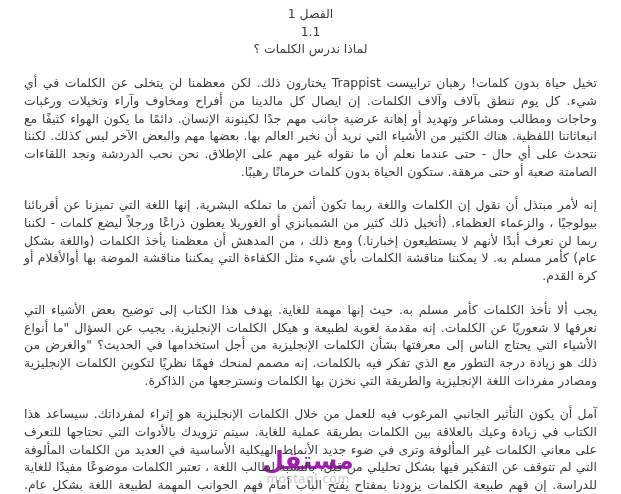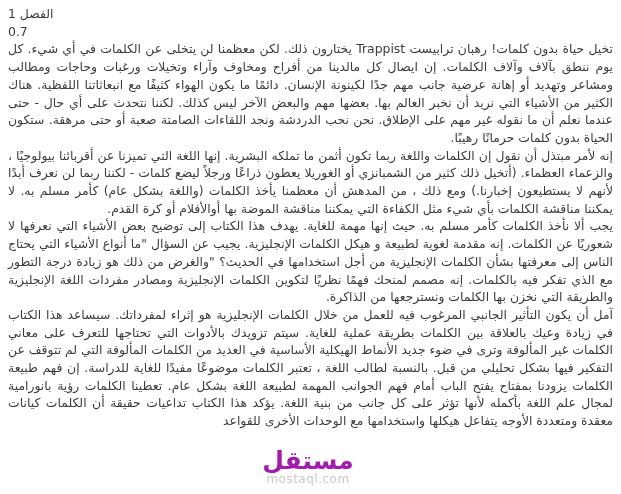"الفصل 1" .heading-line { text-align: left -> center }
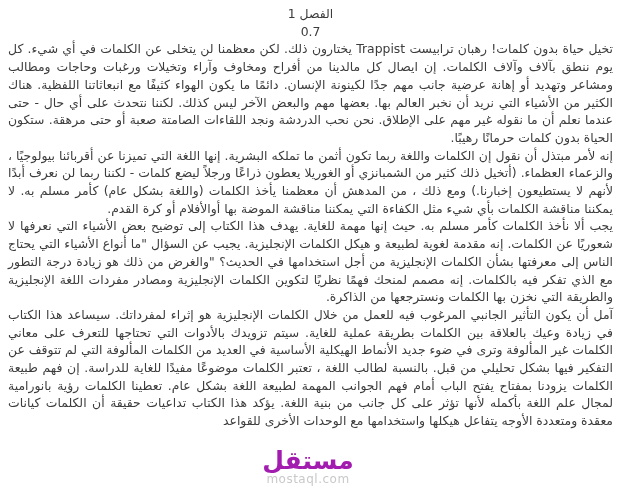"0.7" div.heading-line { text: 0.7 -> 1.1 }
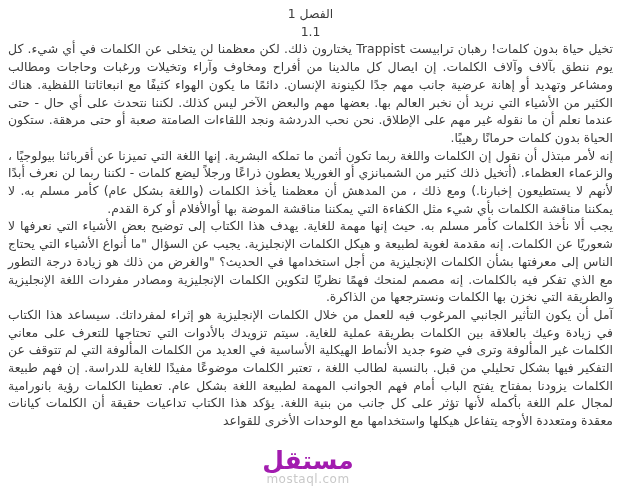"لماذا ندرس الكلمات ؟" div.heading-line { html: none -> <div>لماذا ندرس الكلمات ؟</div> }
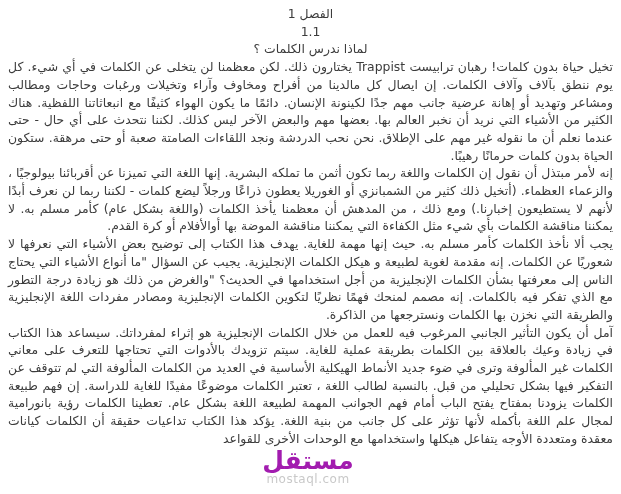"تخيل حياة بدون كلمات! رهبان" .body-text p { margin: 0 -> 16px }
